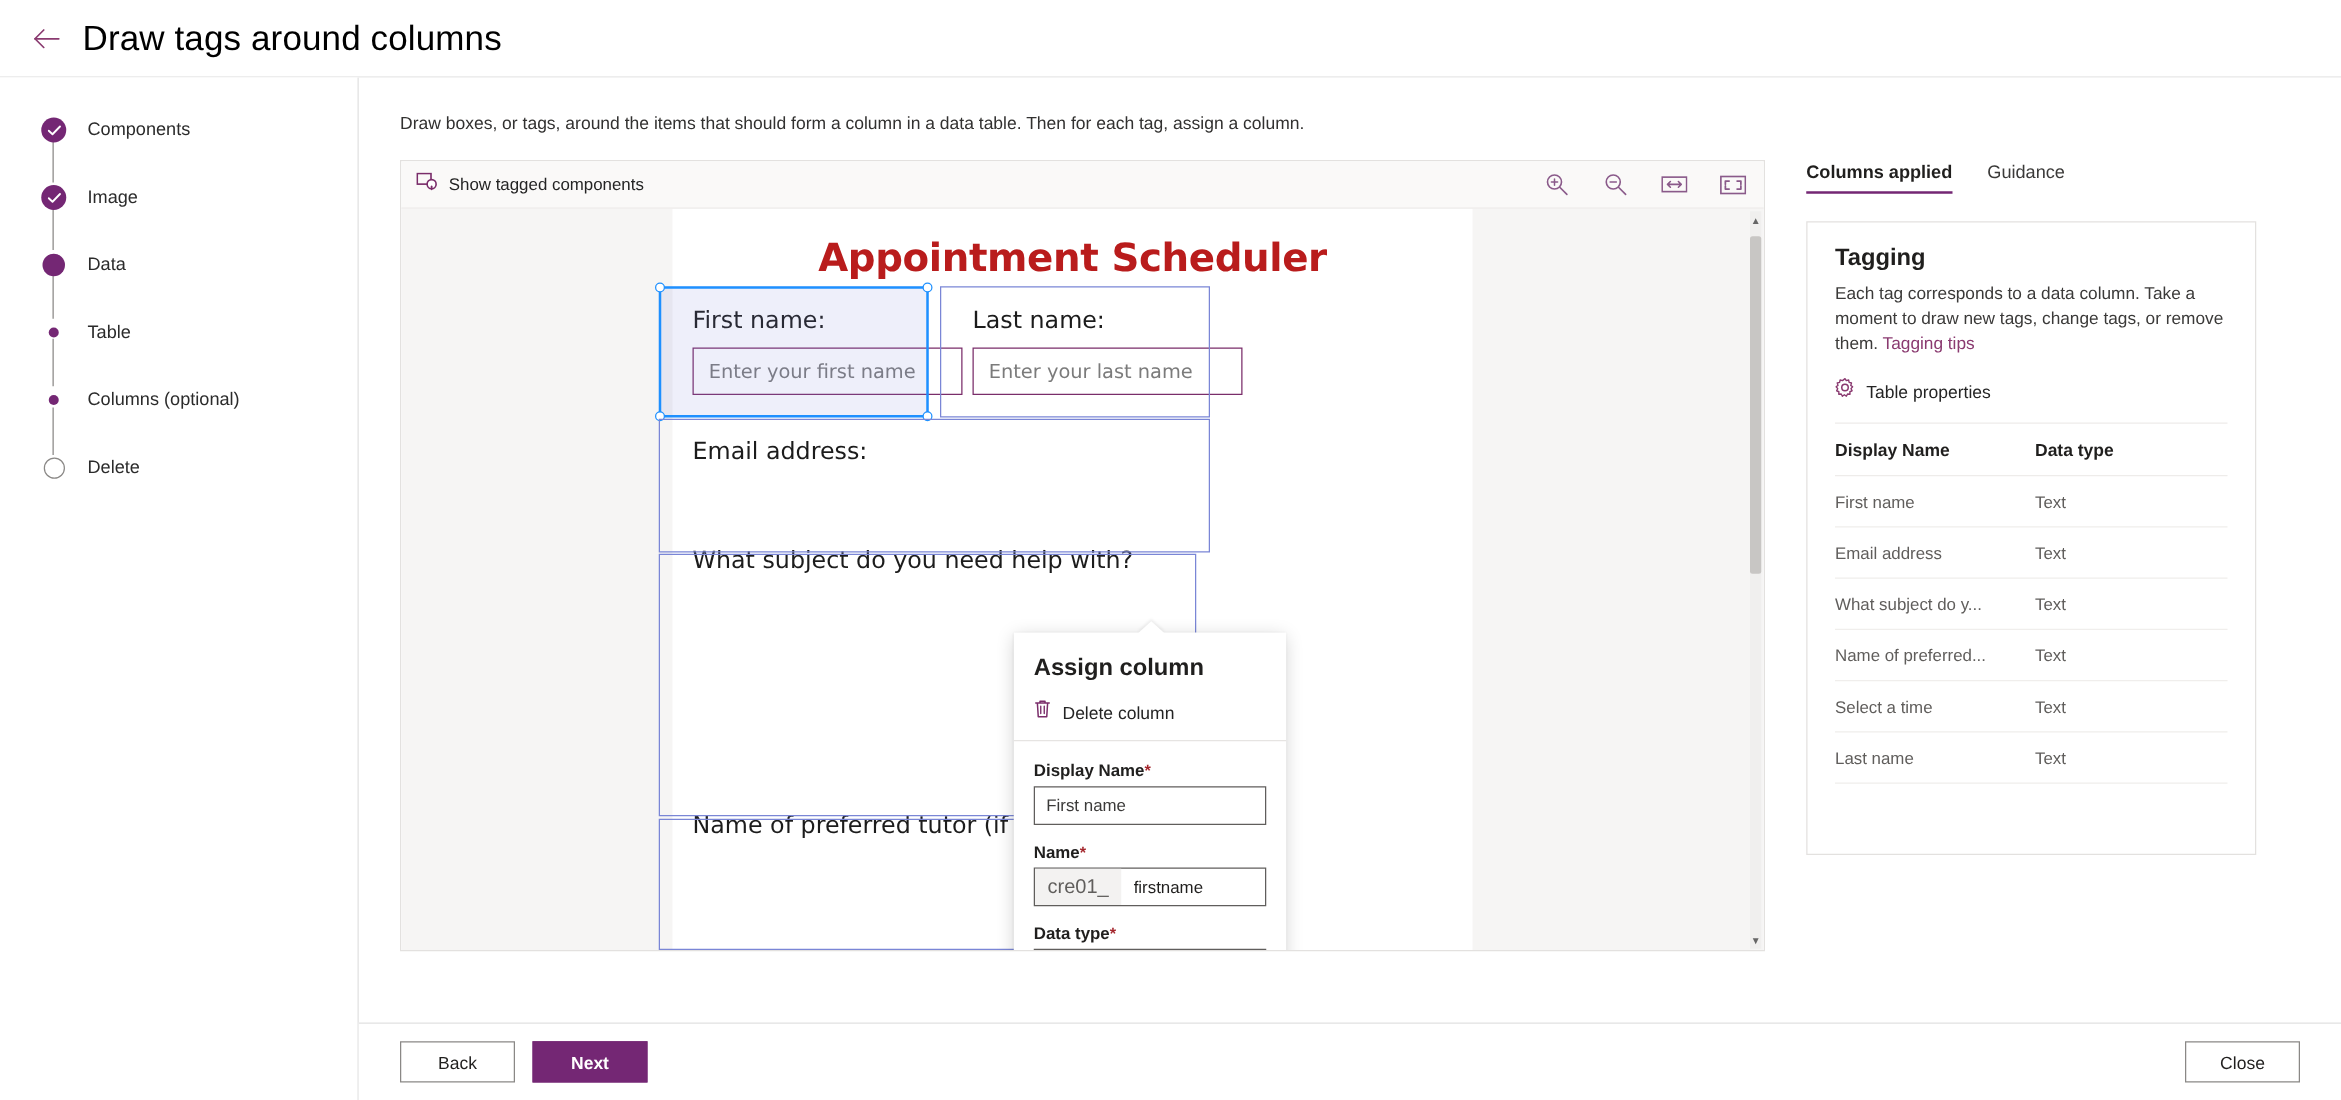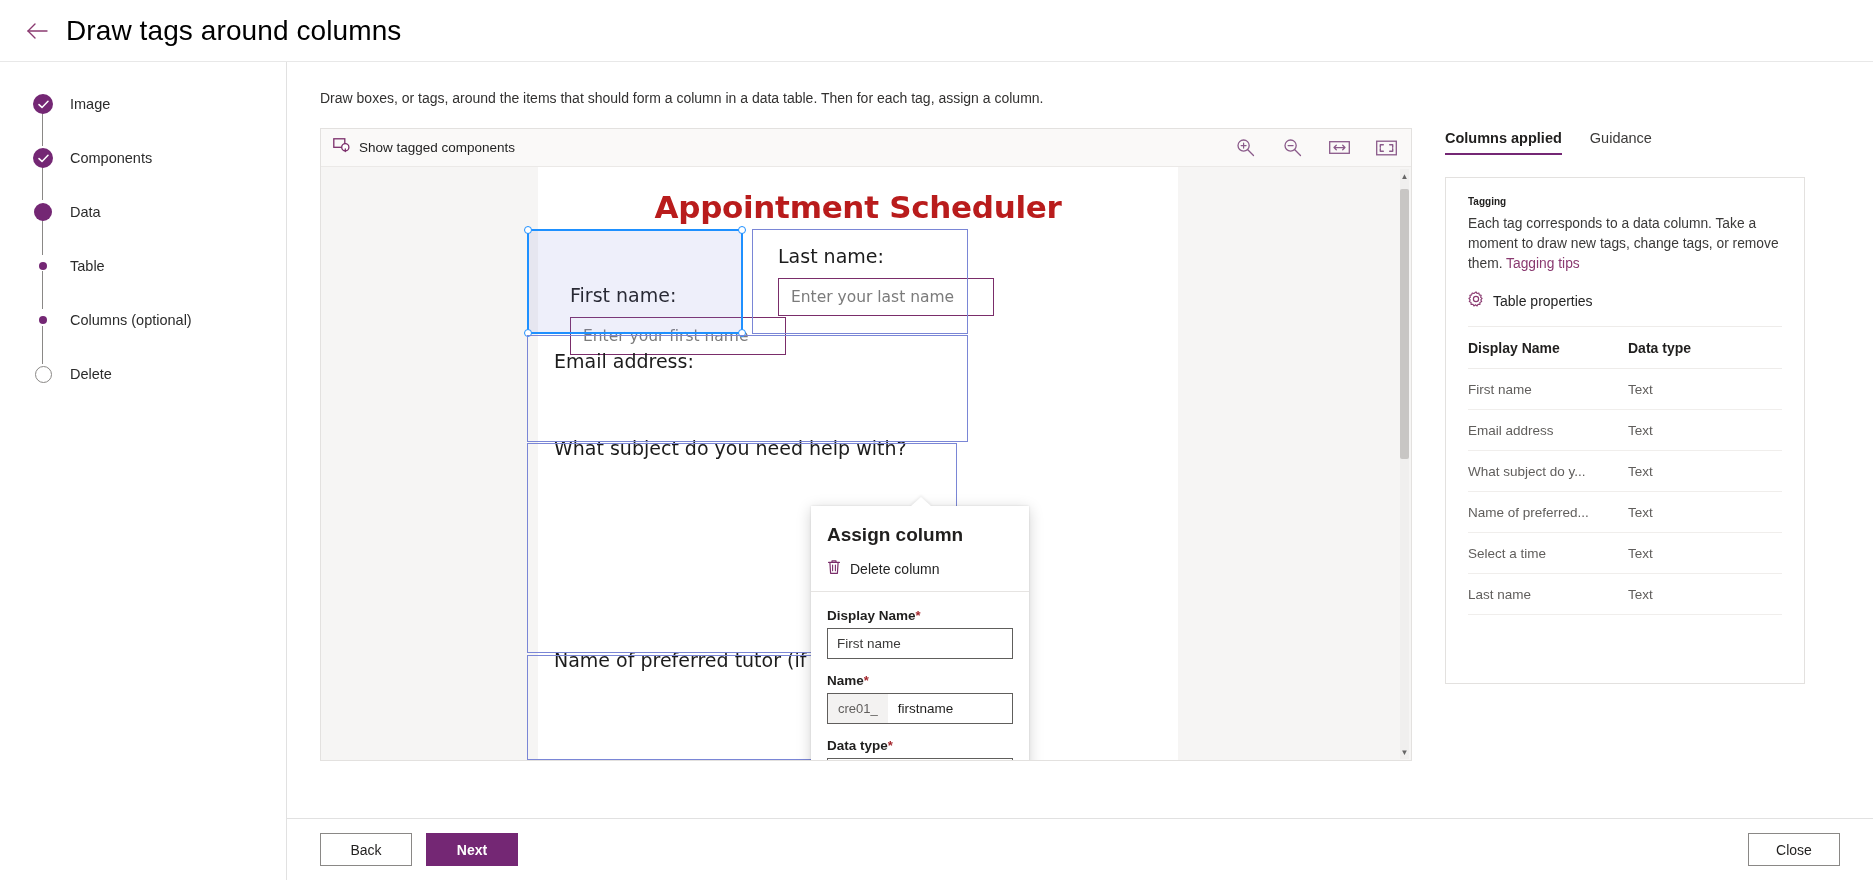"Image" div.step { order: before "Components" -> after "Components" }
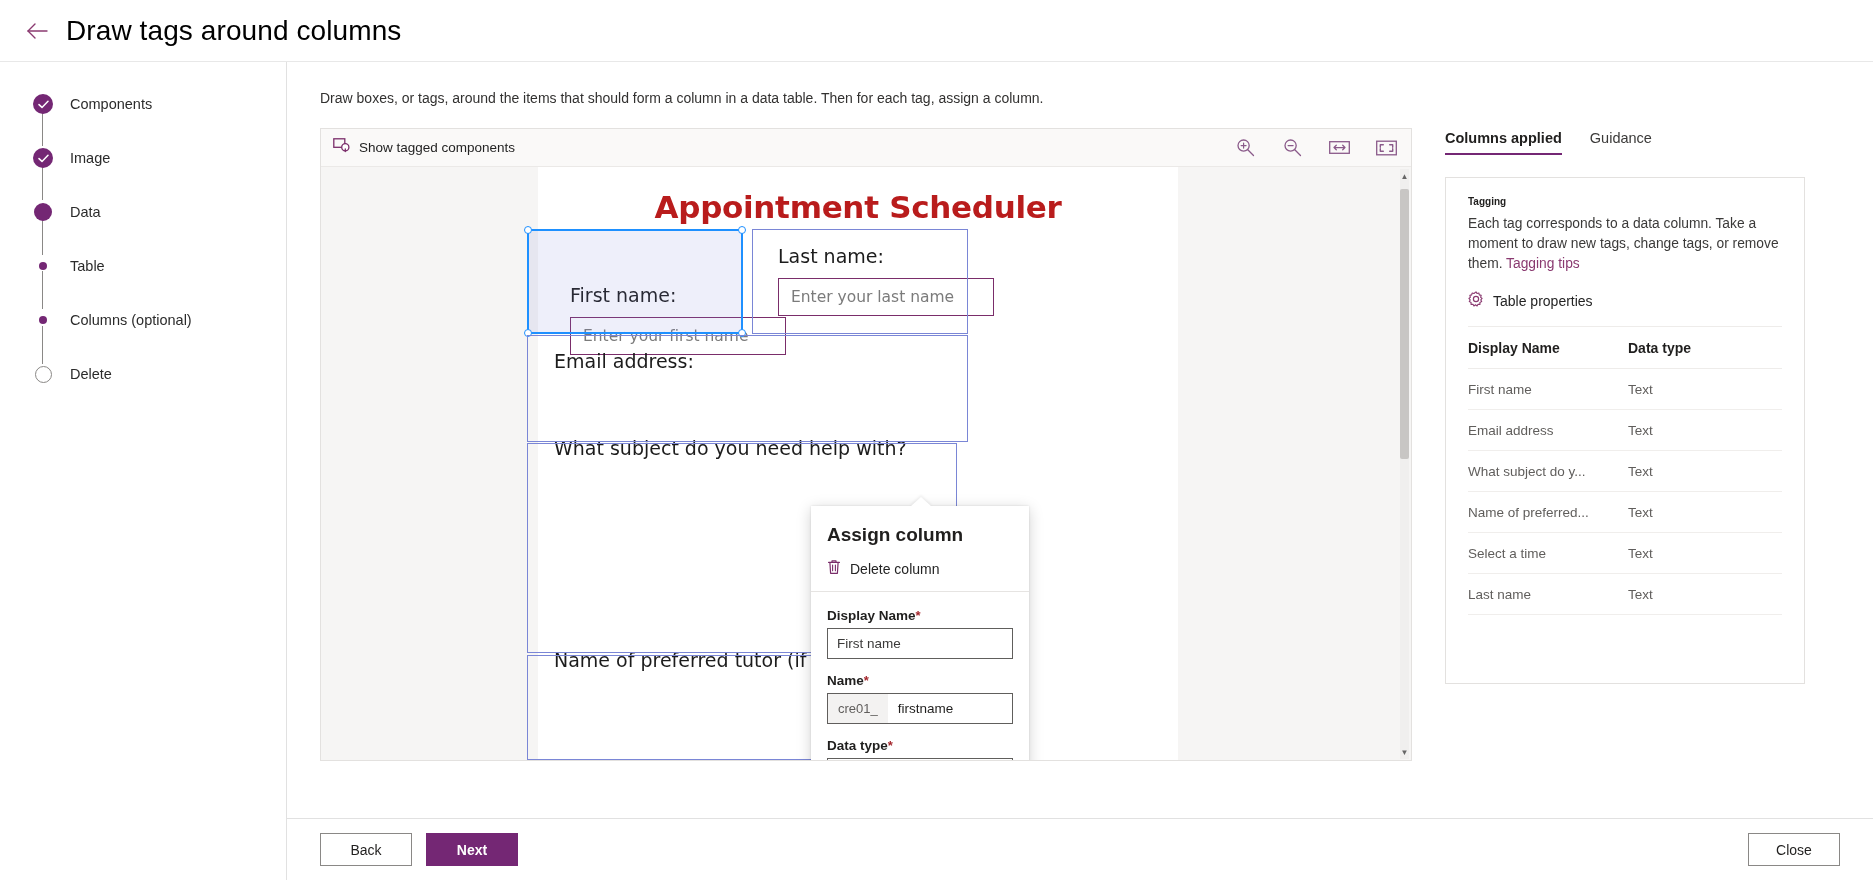"Tagging" .card-title { font-size: 10px -> 19px }
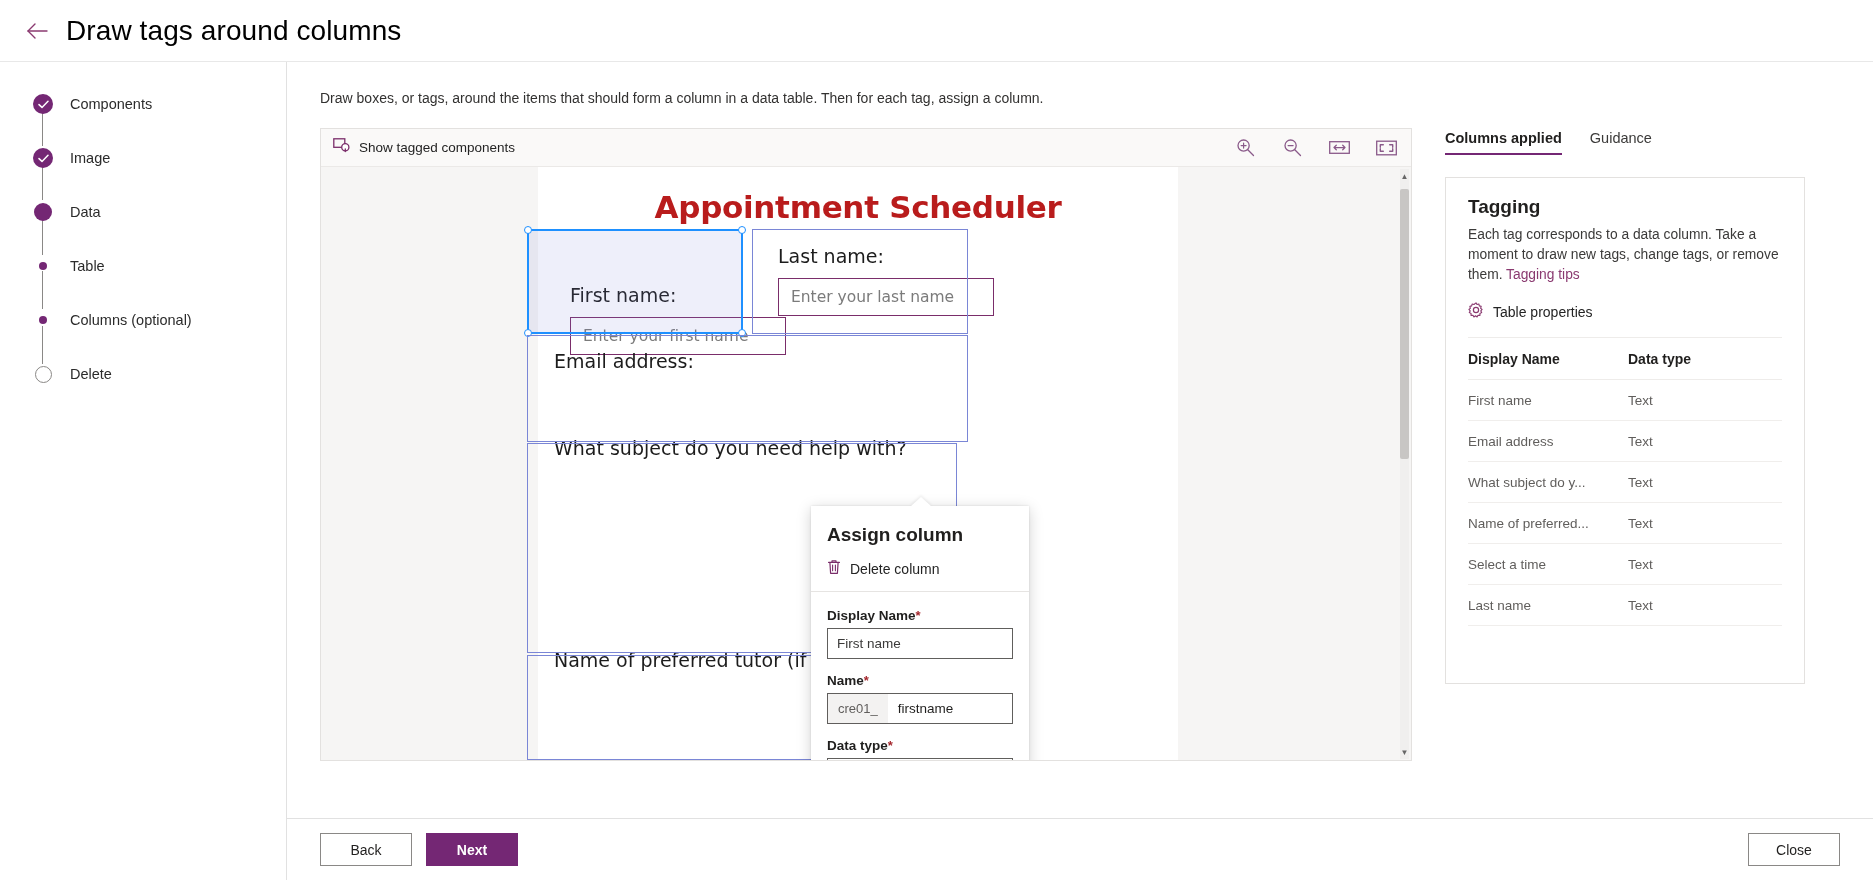"First name:" div { left: 32px -> 16px; margin-top: 39px -> none }
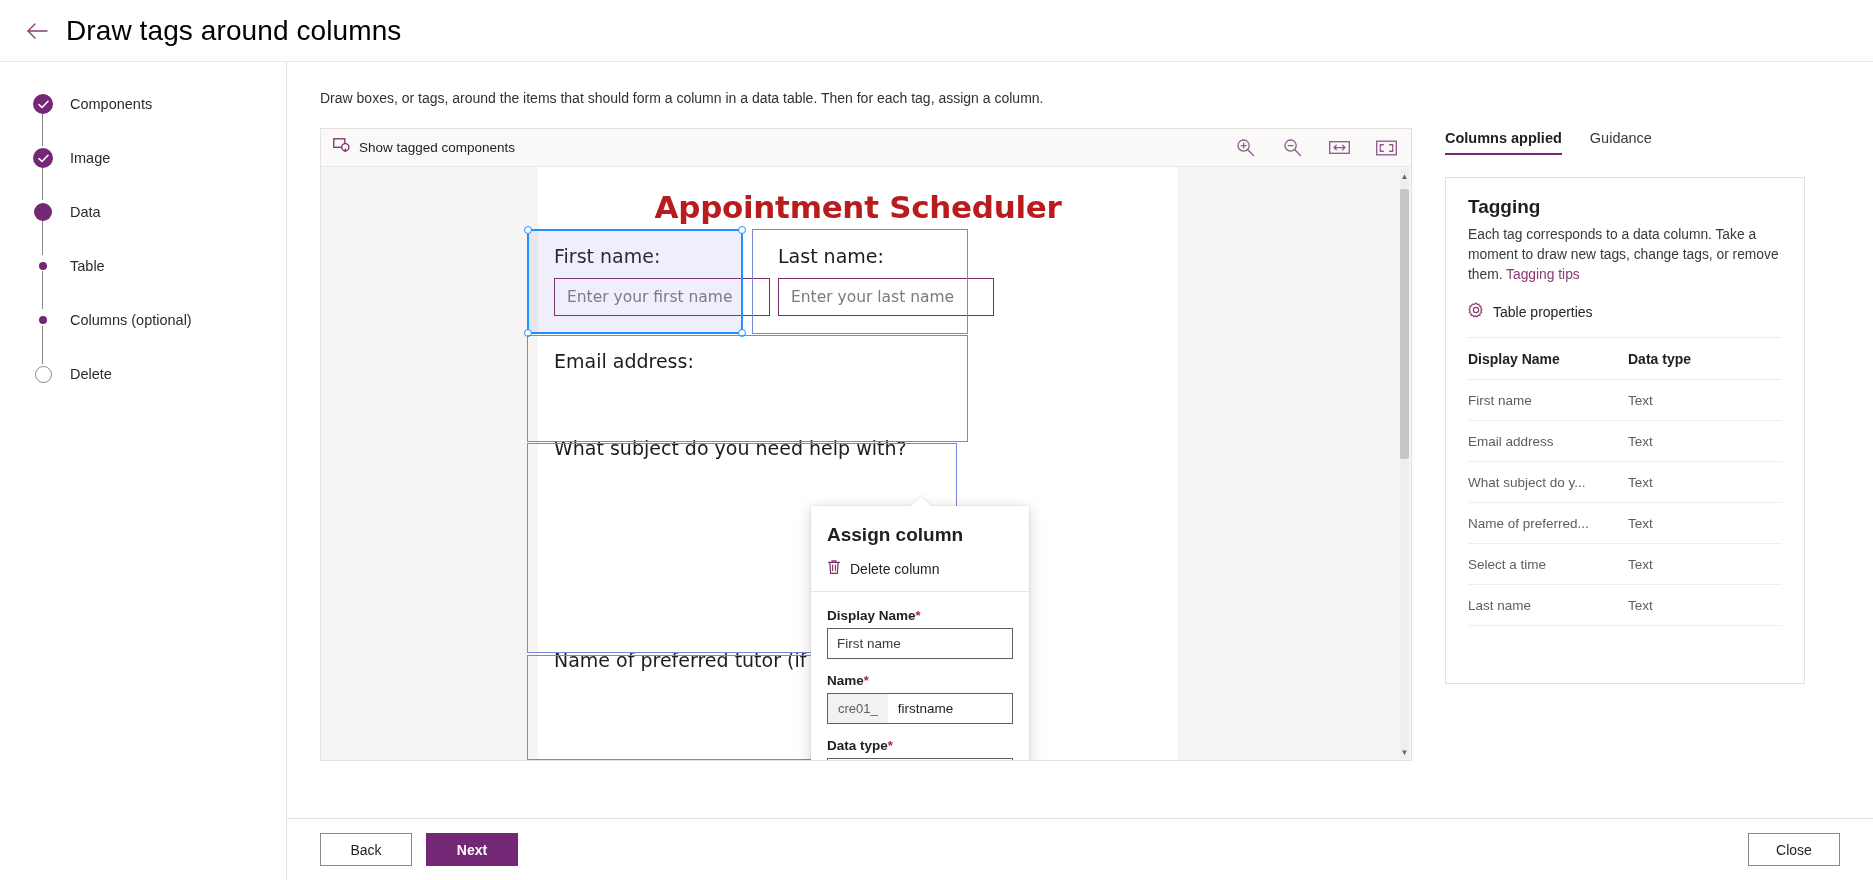"cre01_" .split-prefix { font-size: 13px -> 16px }
